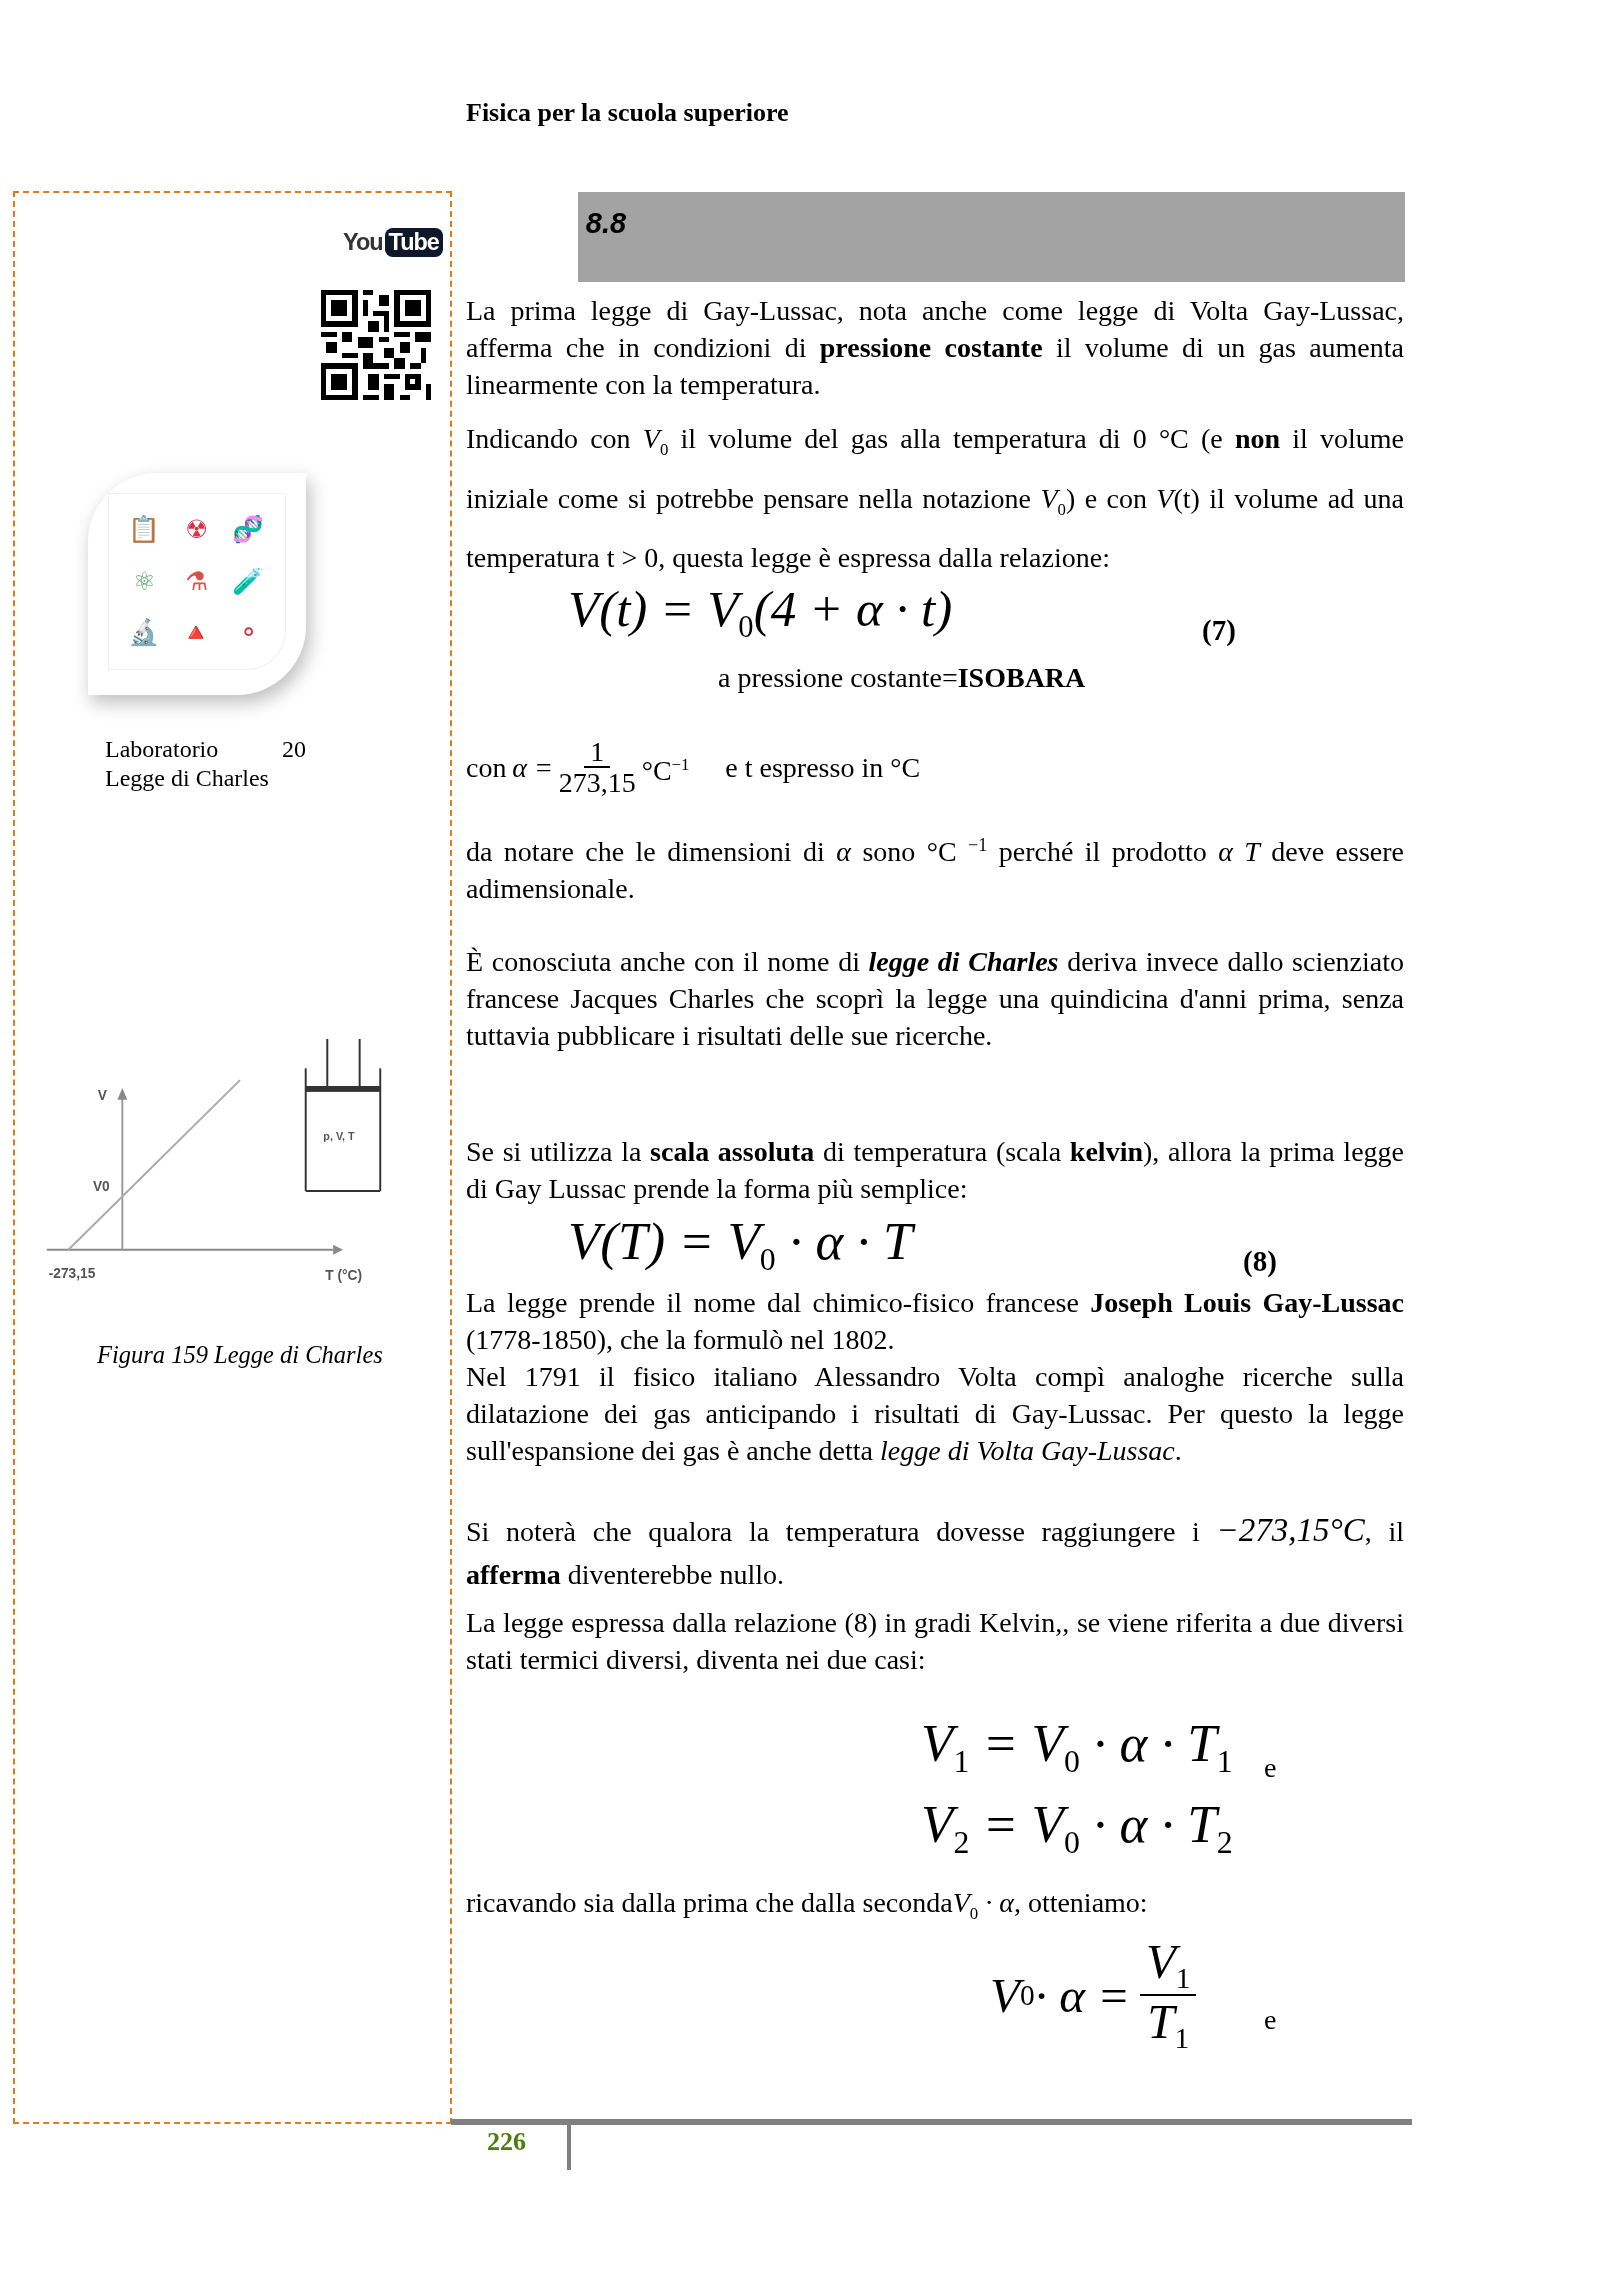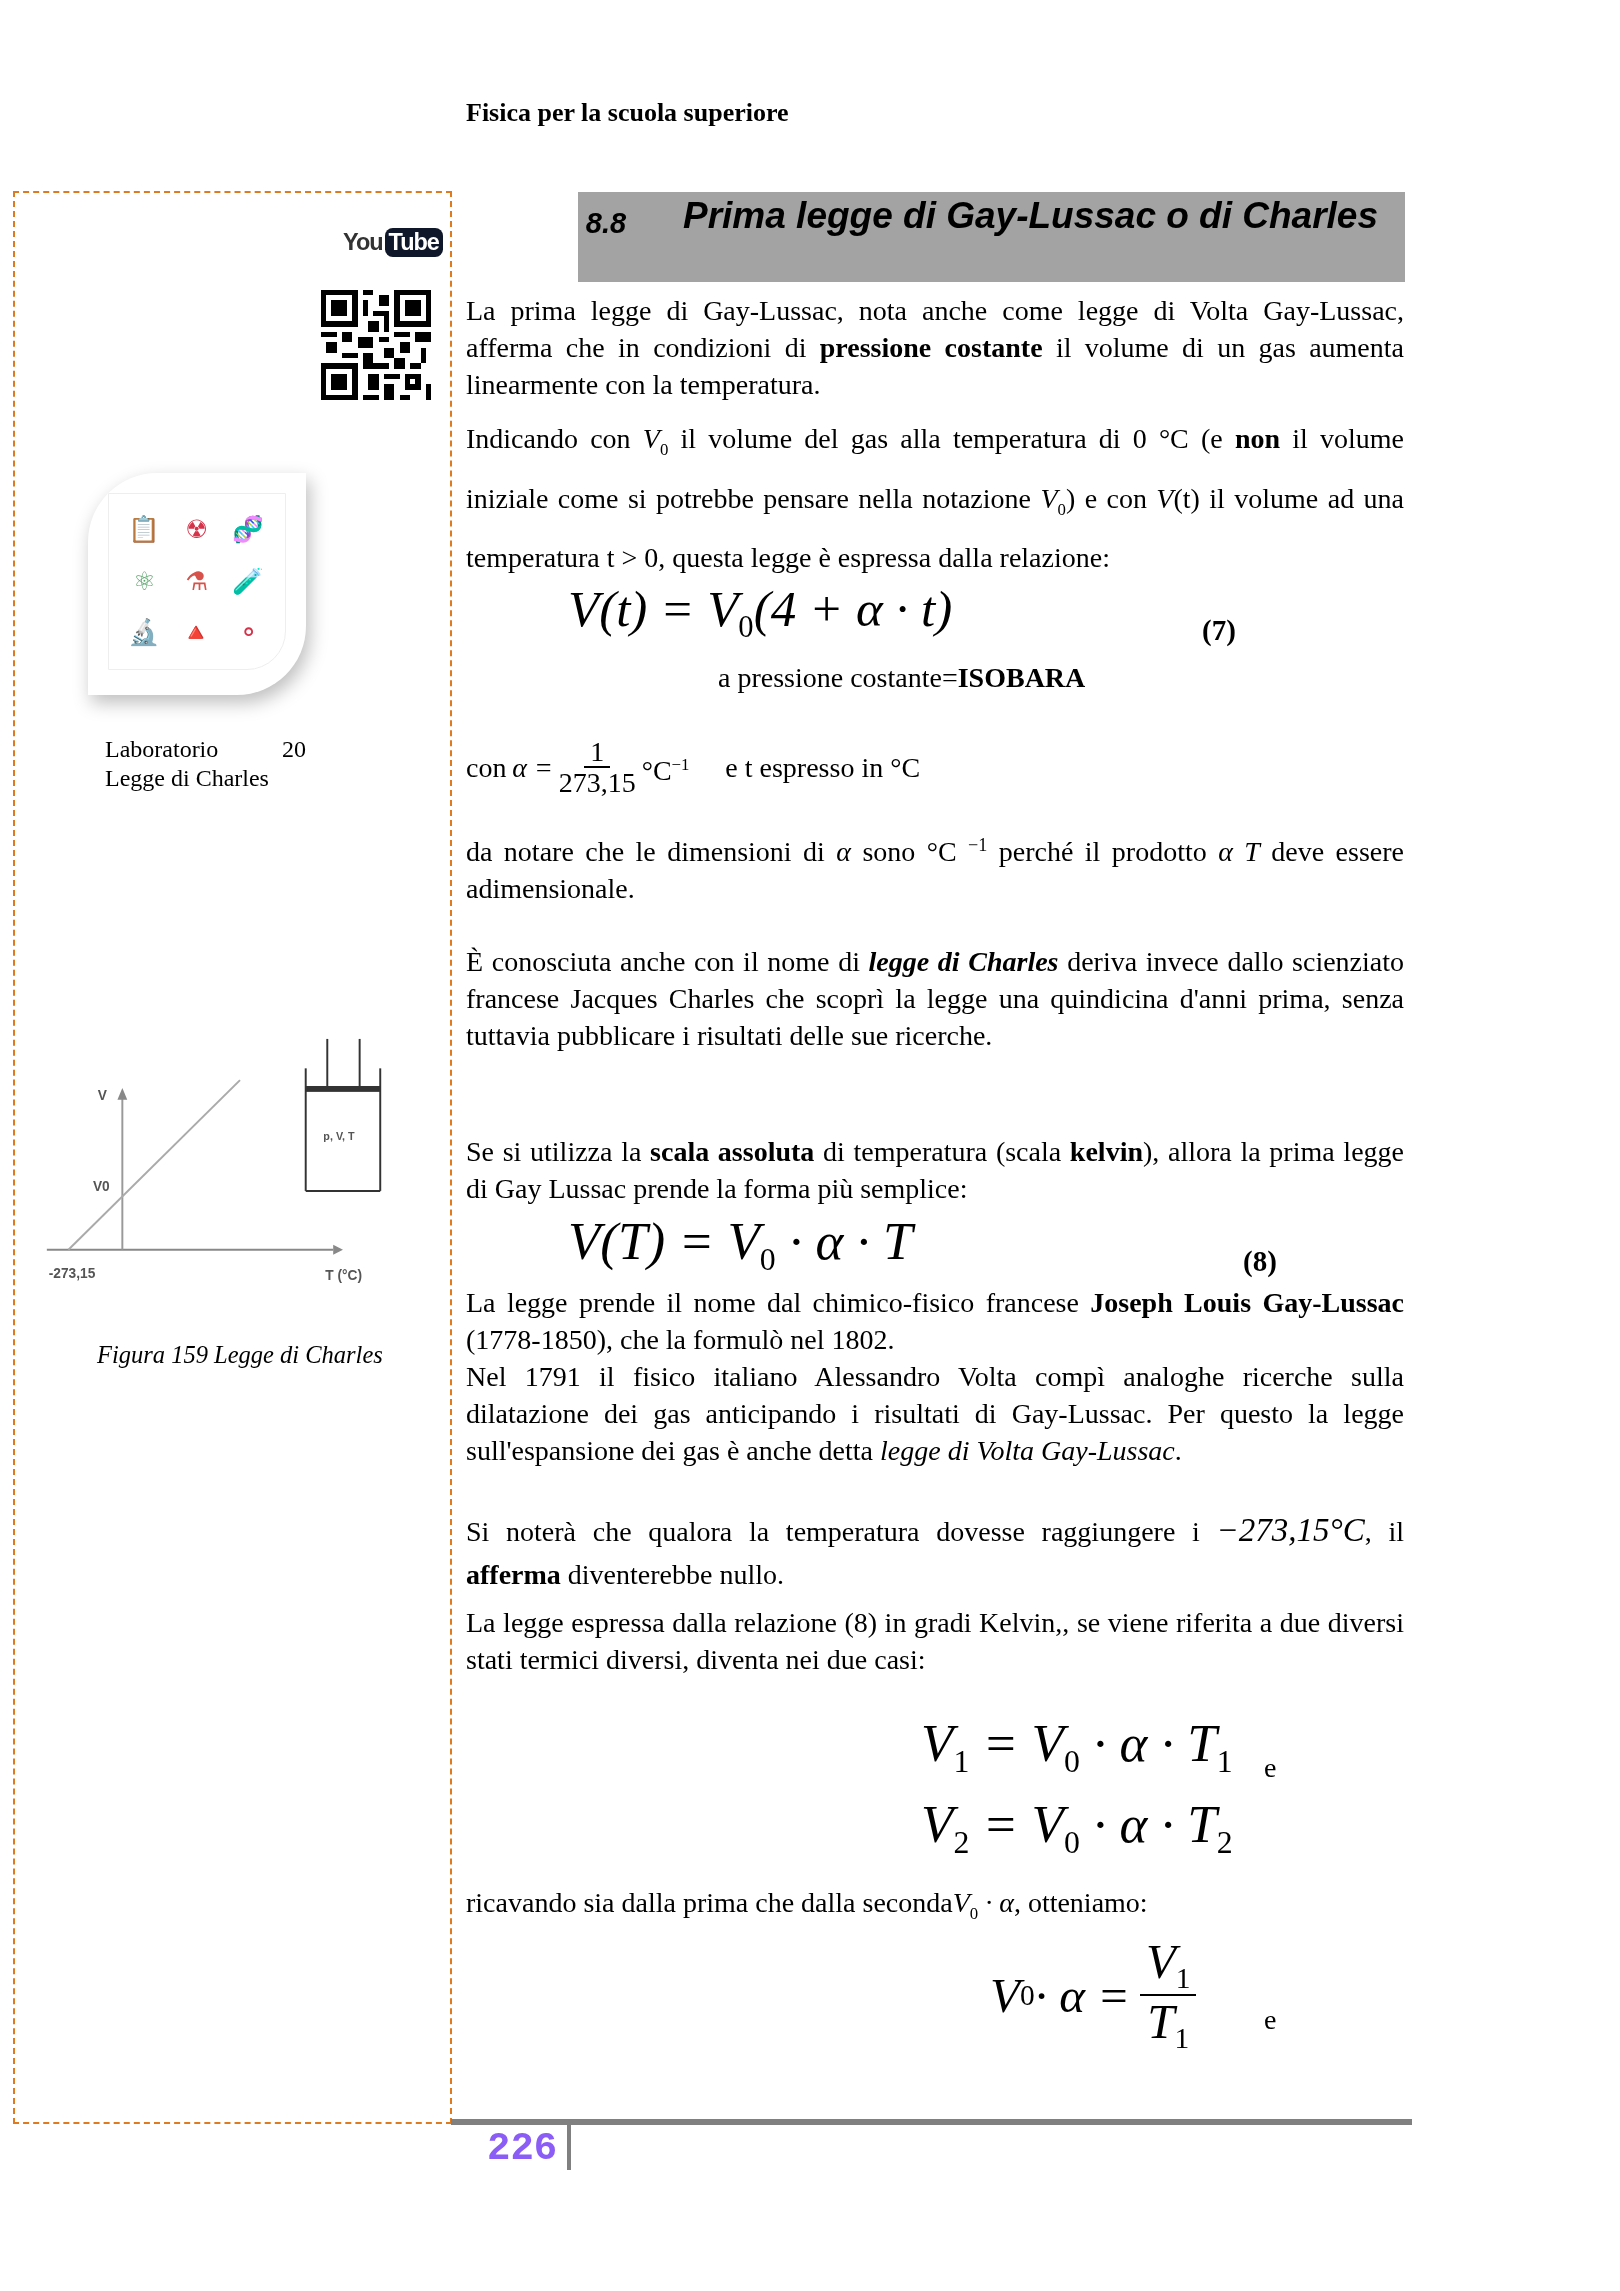"Prima legge di Gay-Lussac o" span.title { html: <span>Prima legge di Gay-Lussac o di Charles</span> -> none }
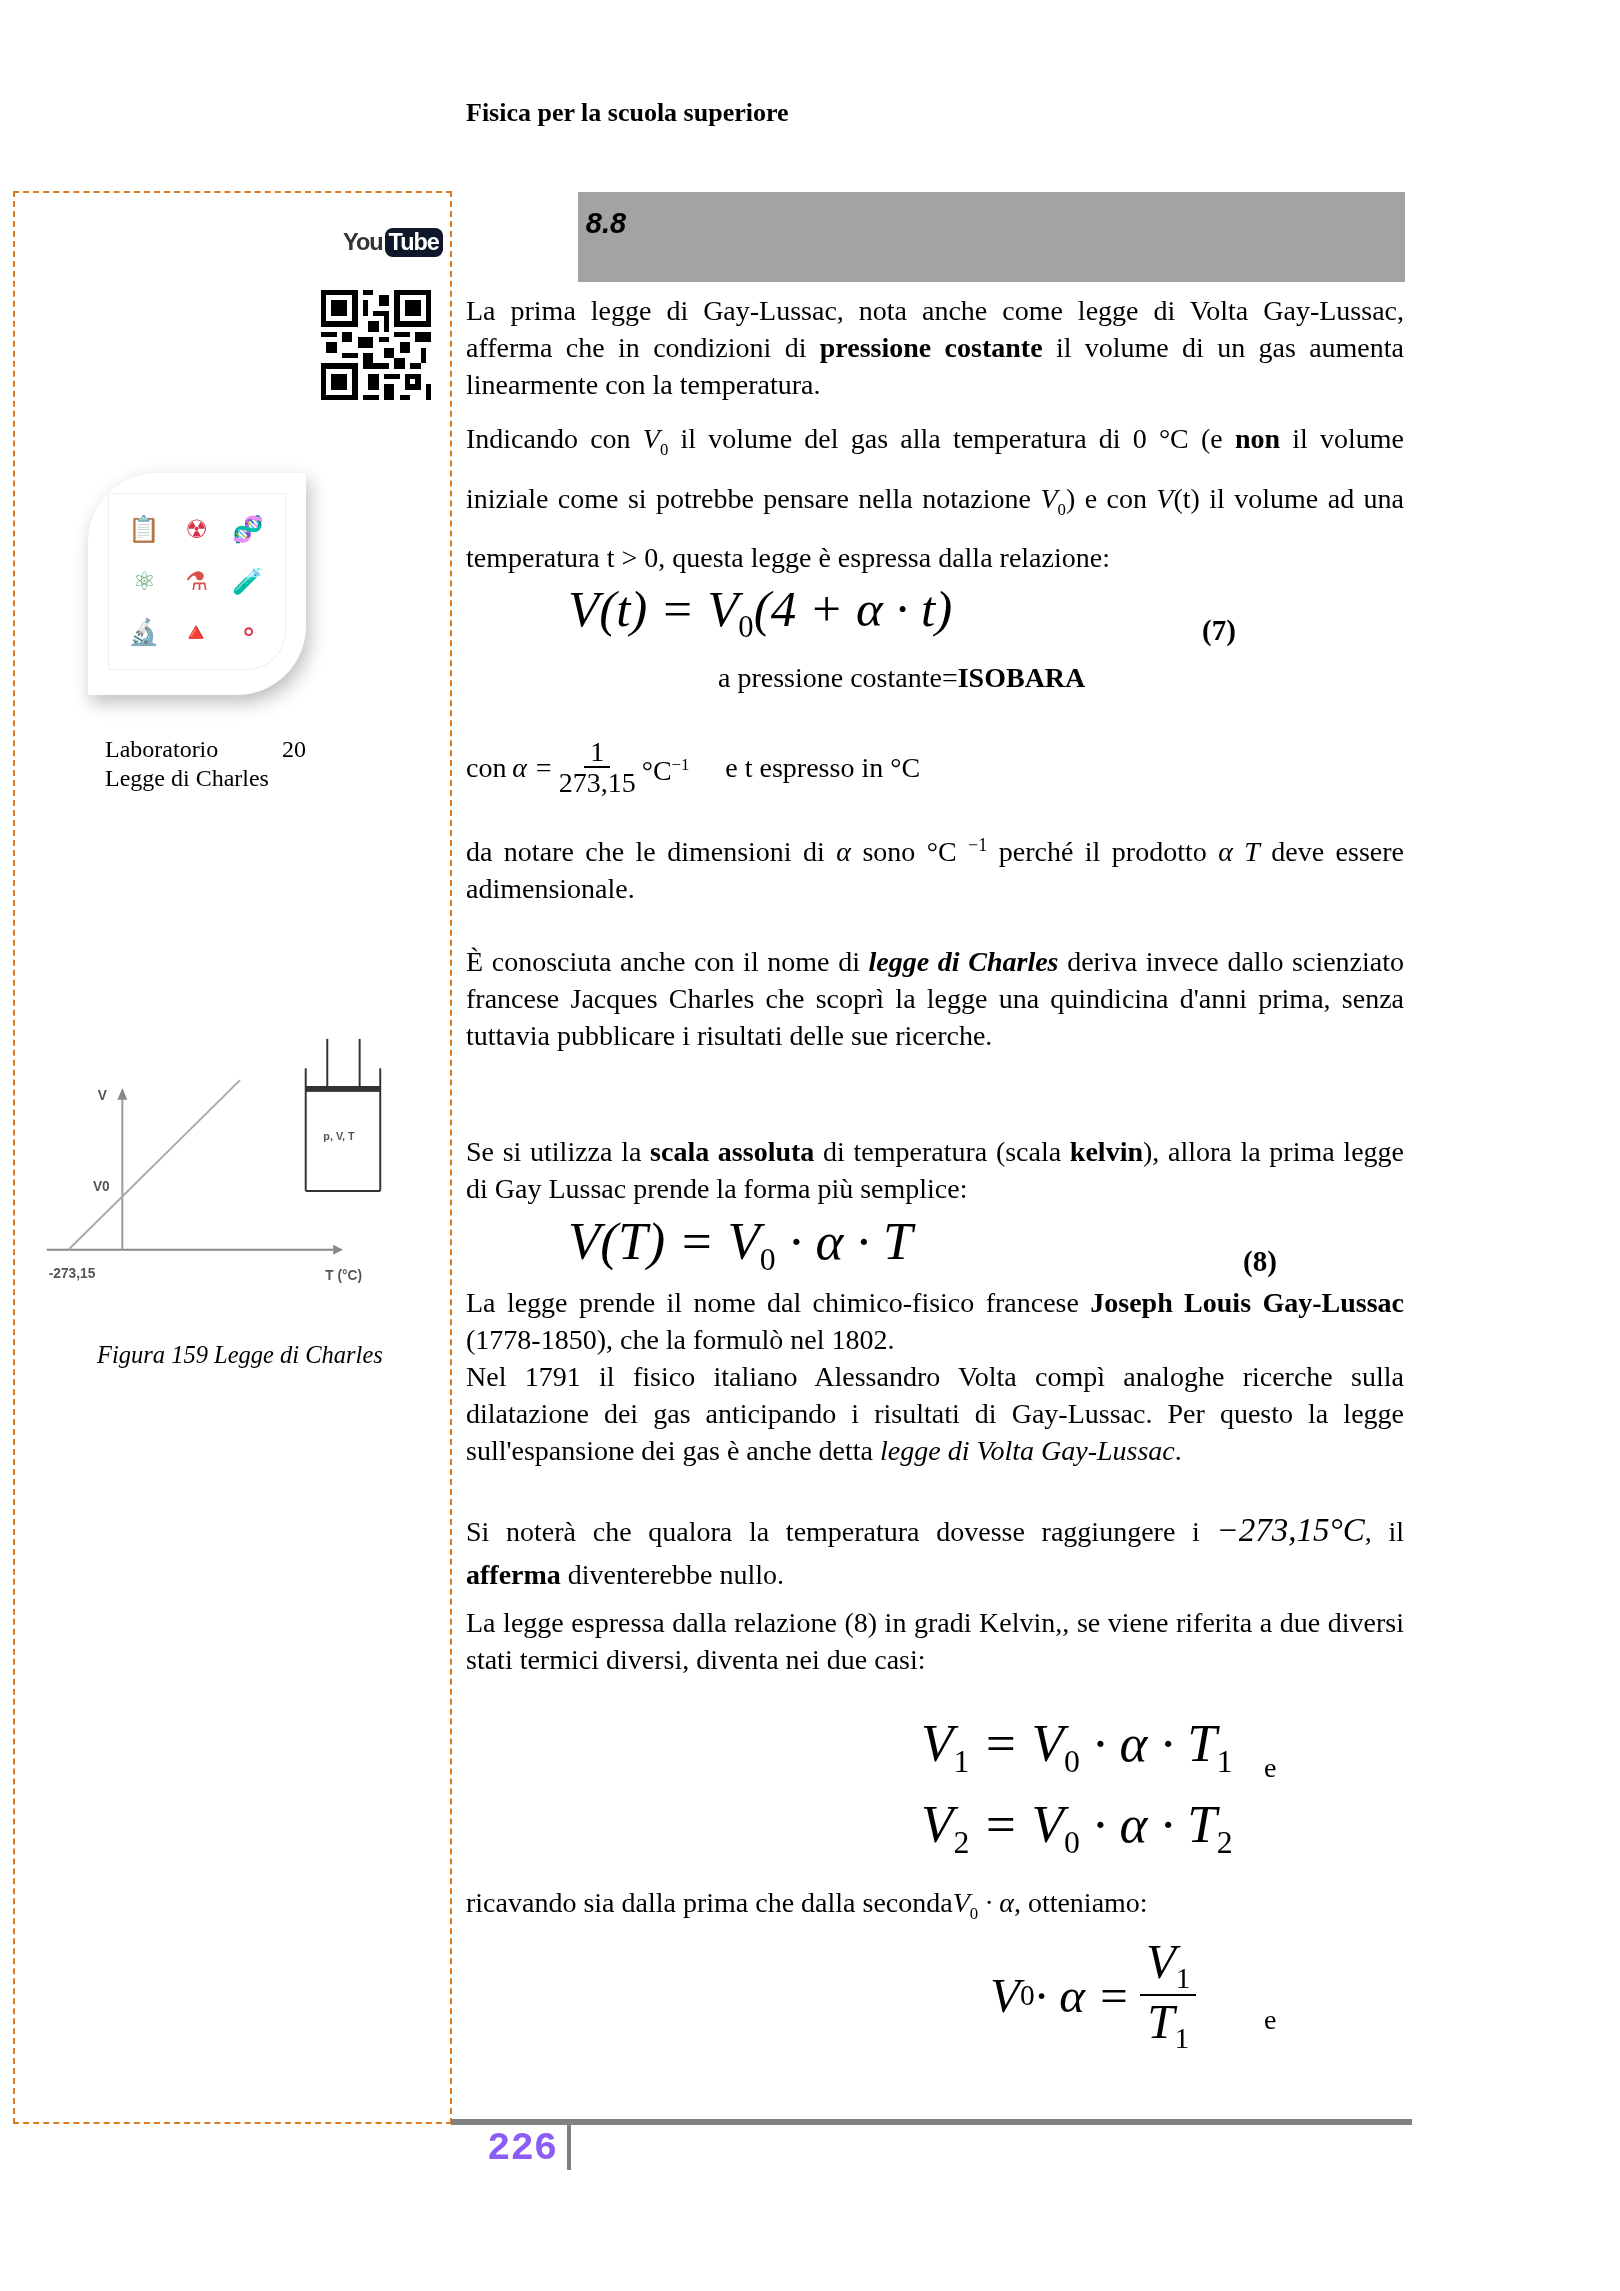"226" .page-number { color: #8b5cf6 -> #4d7c0f; font-family: Liberation Mono, monospace -> none; font-size: 39px -> 26px }
